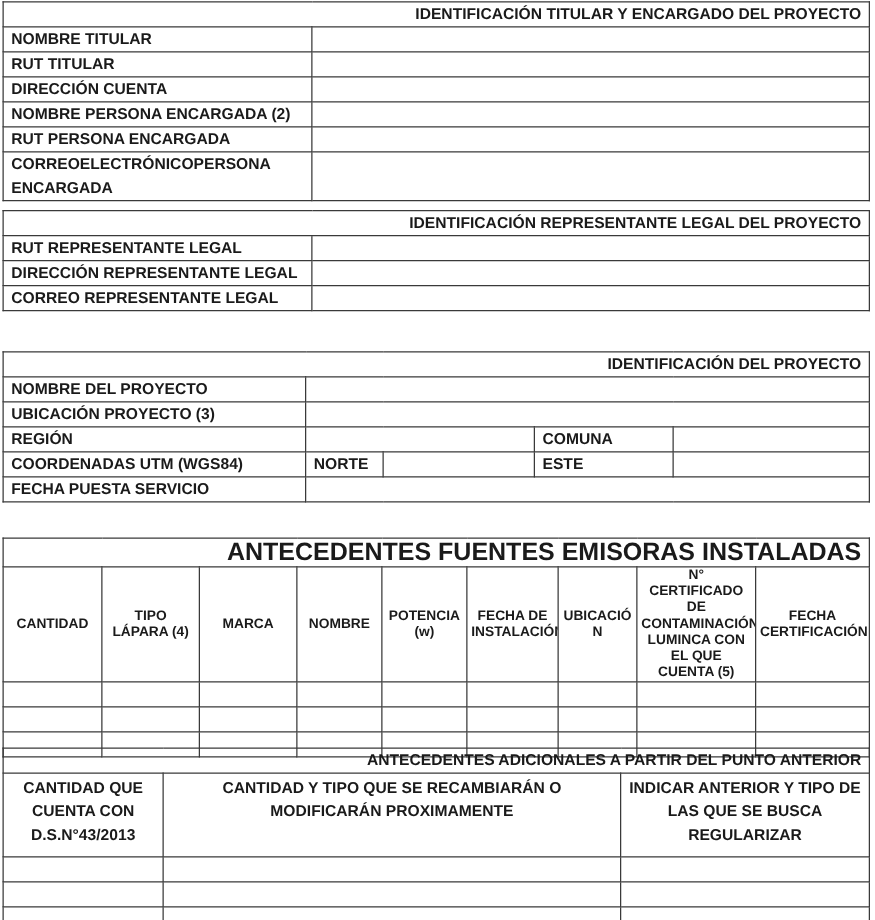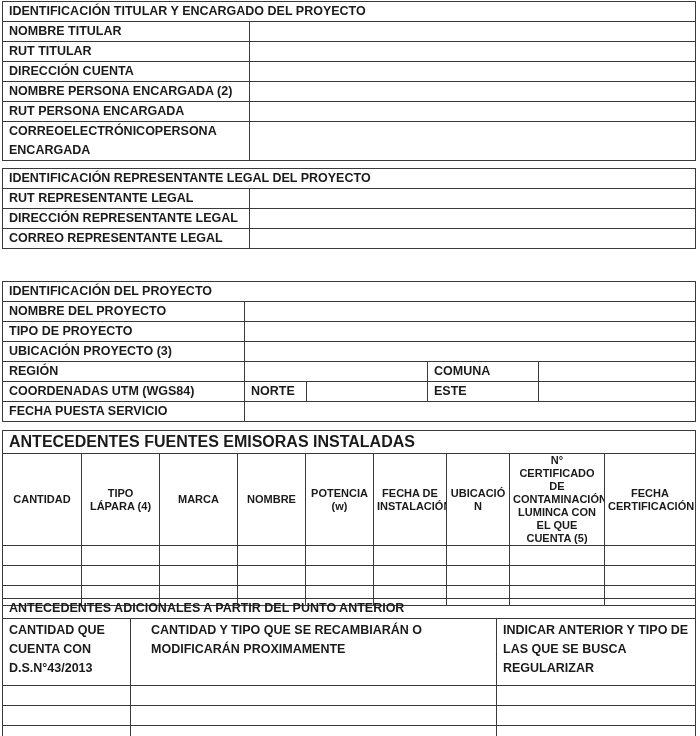"IDENTIFICACIÓN TITULAR Y ENCARGADO DEL" .tbl td.hdr { text-align: left -> right }
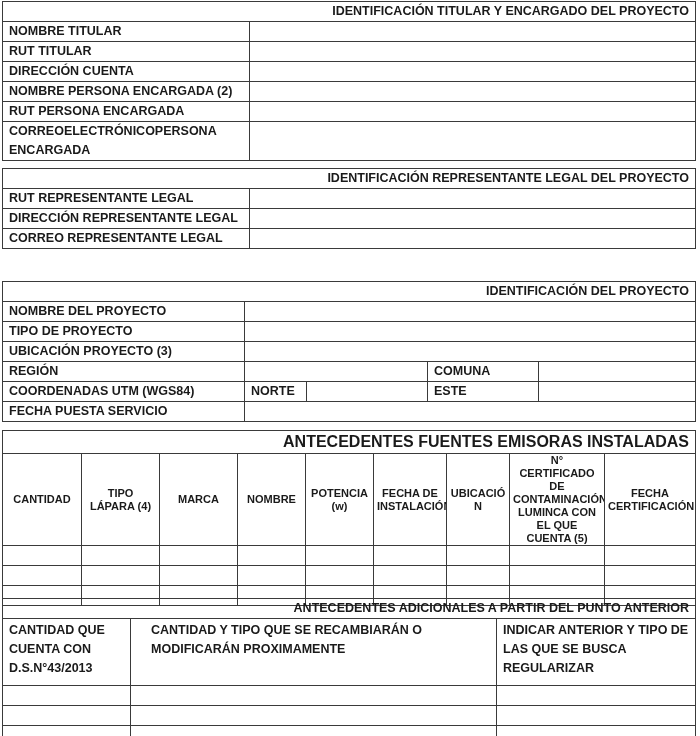"TIPO DE PROYECTO" tr { html: <tr> <td>TIPO DE PROYECTO</td> <td></td> </tr> -> none }
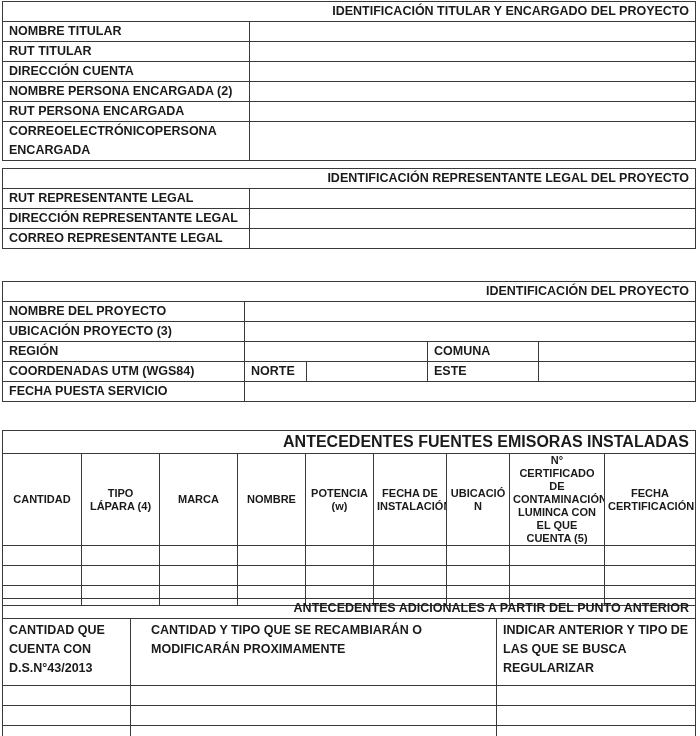"ANTECEDENTES FUENTES EMISORAS INSTALADAS" #t4 td.hdr.big { font-size: 16px -> 20px }
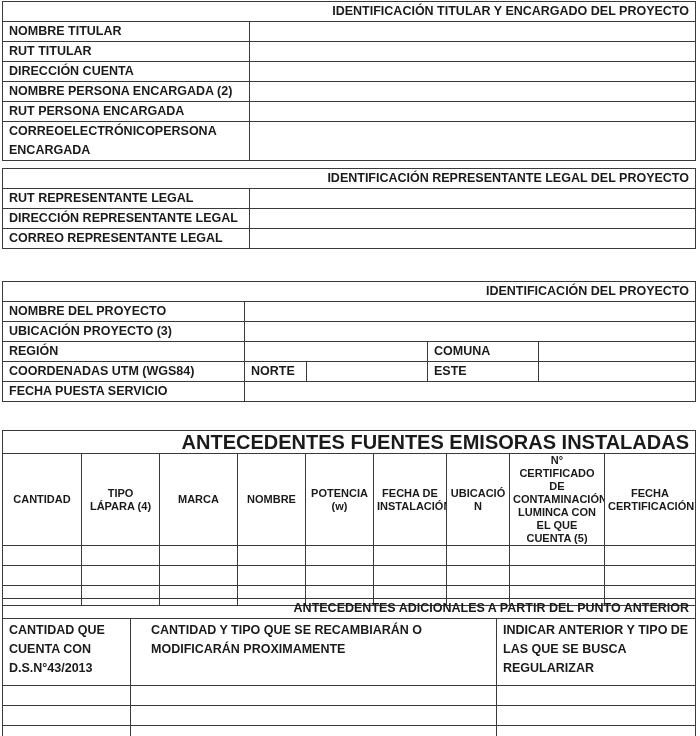"CANTIDAD QUE CUENTA CON D.S.N°43/2013" #t5 td.col { text-align: left -> center }
